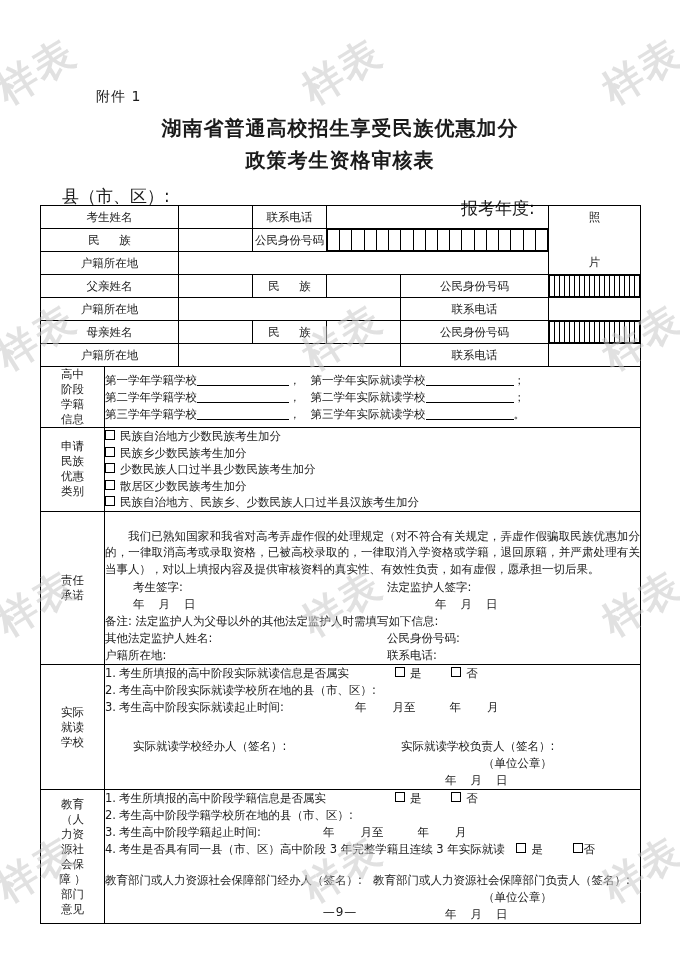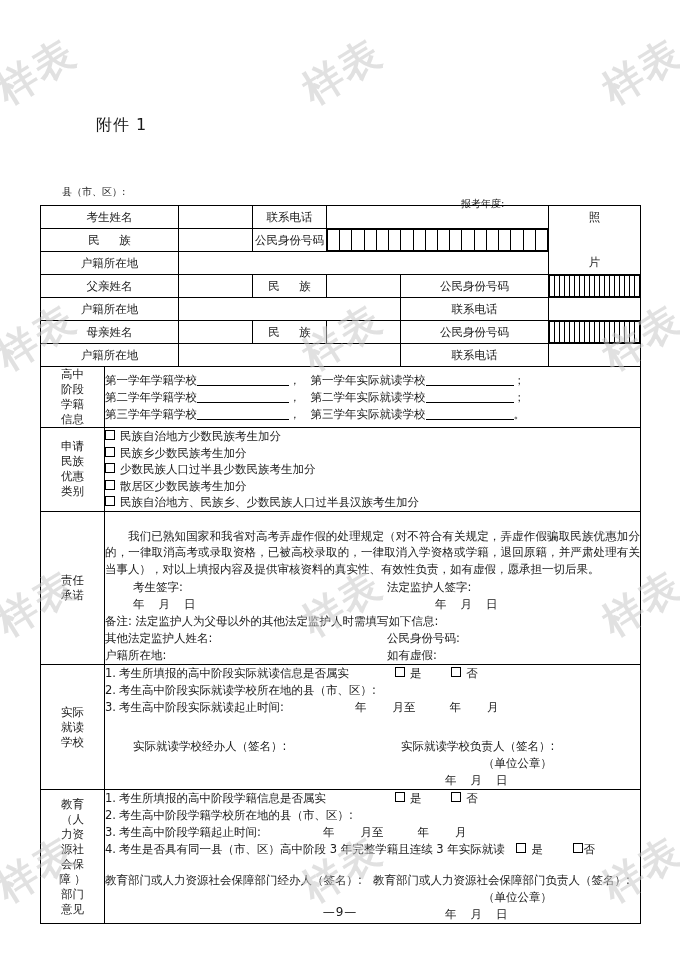"附件 1" .attach { font-size: 16px -> 14px; margin-top: 27px -> none }
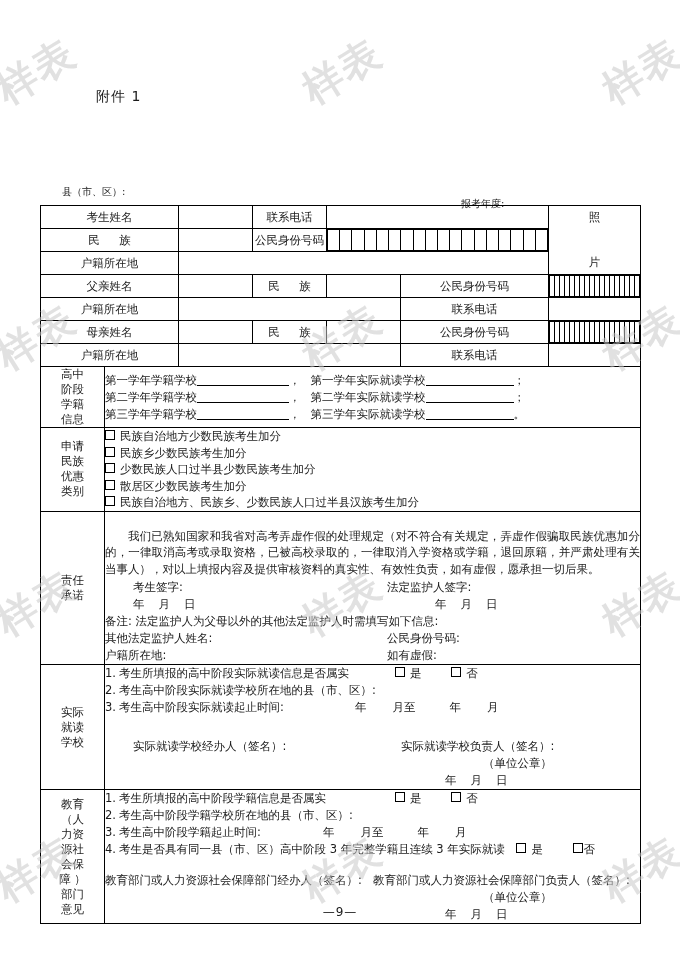"湖南省普通高校招生享受民族优惠加分" div.title { html: none -> <div> <div>湖南省普通高校招生享受民族优惠加分</div> <div>政策考生资格审核表</div> </div> }
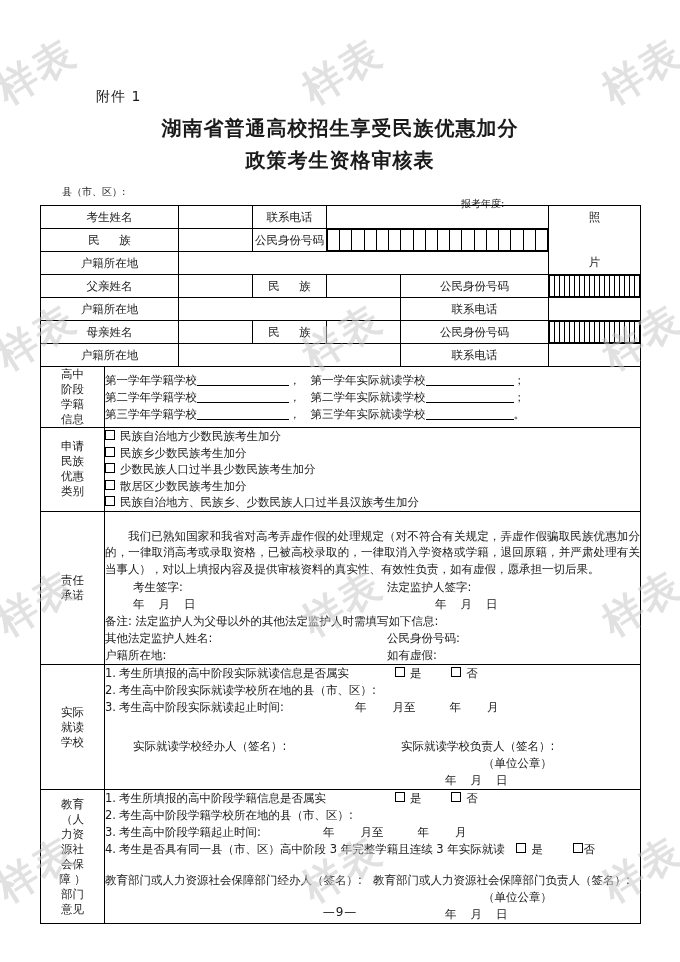"县（市、区）:" .subhead { font-size: 10px -> 17px }
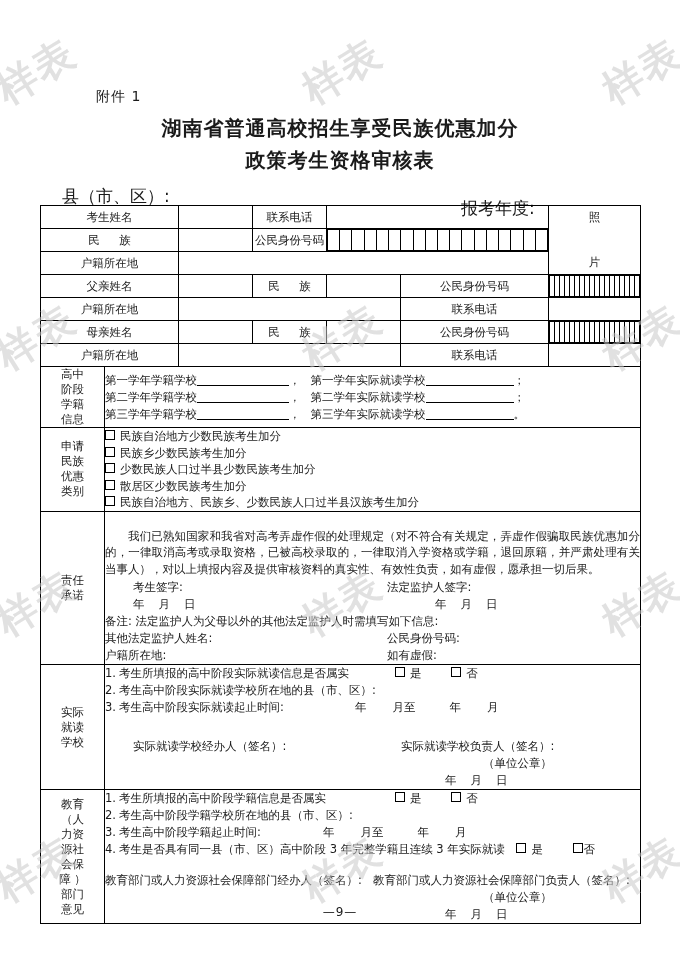"如有虚假:" span.b { text: 如有虚假 -> 联系电话 }
